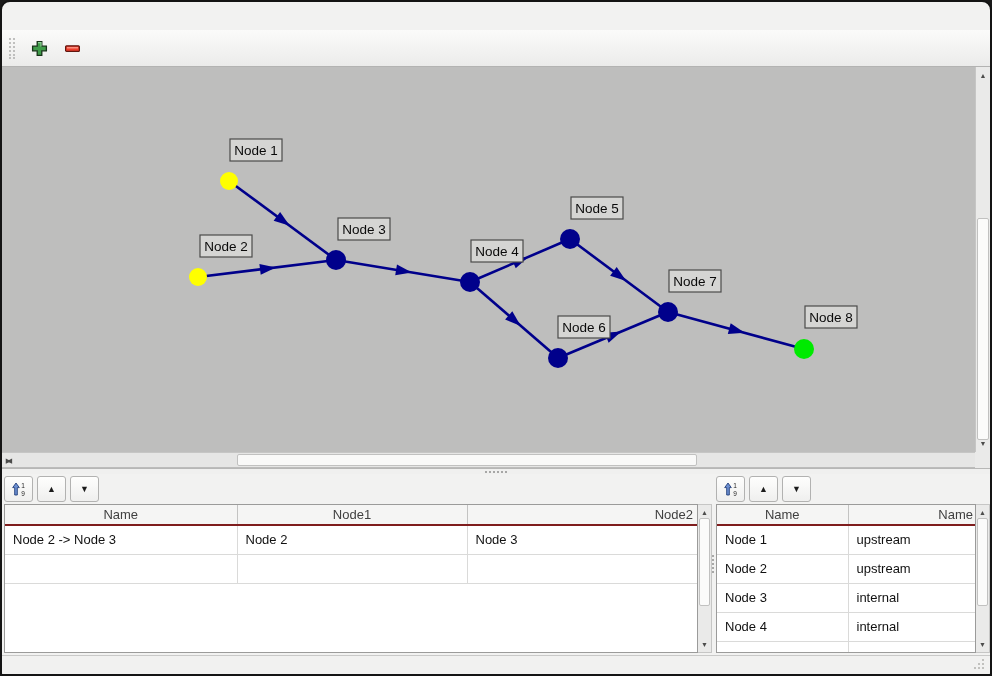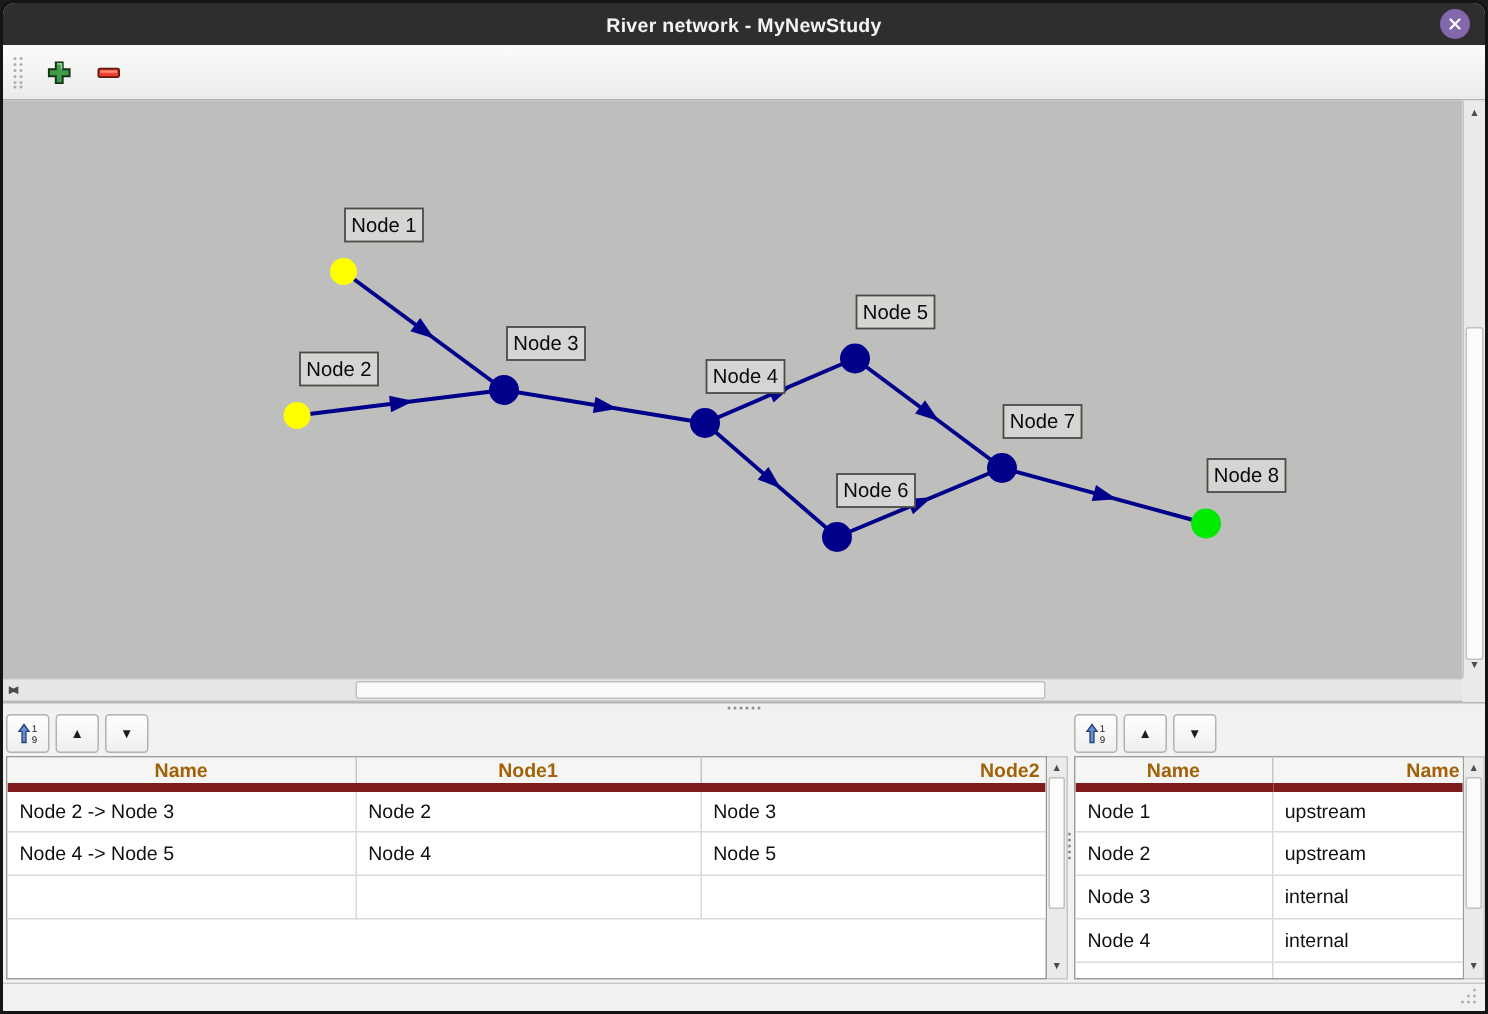"River network - MyNewStudy" div.titlebar { html: <div> <span>River network - MyNewStudy</span> <button> <svg> <path></path> </svg> </button> </div> -> none }
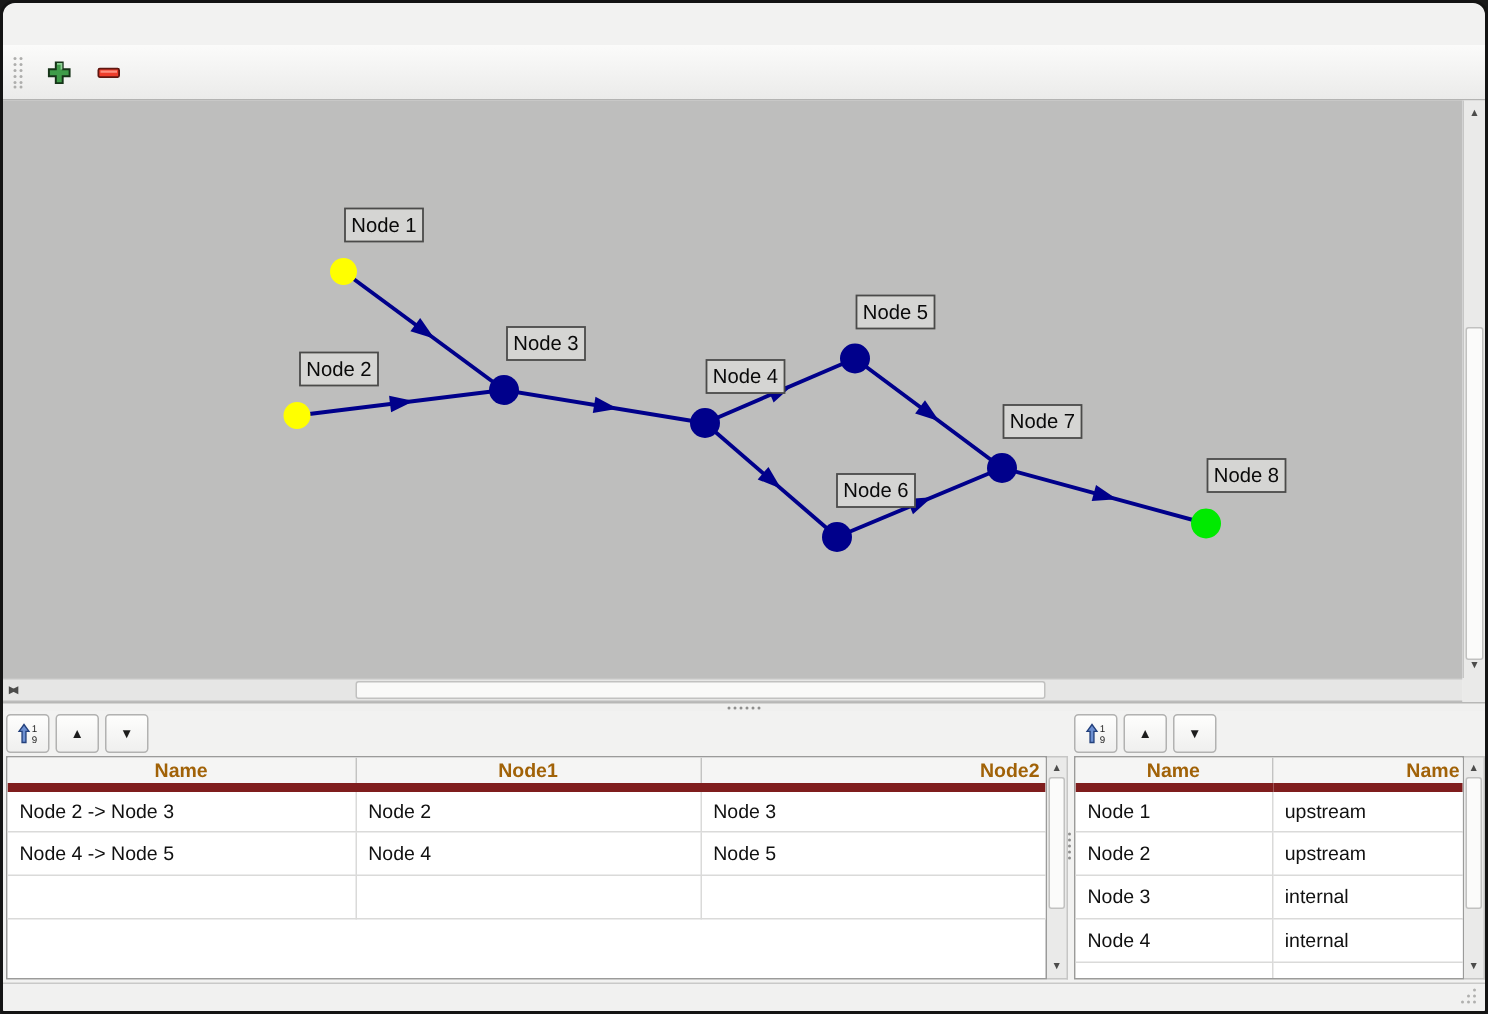"Name" th { border-bottom: 6px solid #7f1d1d -> 2px solid #7f1d1d; color: #a16207 -> #404040; font-weight: bold -> normal }
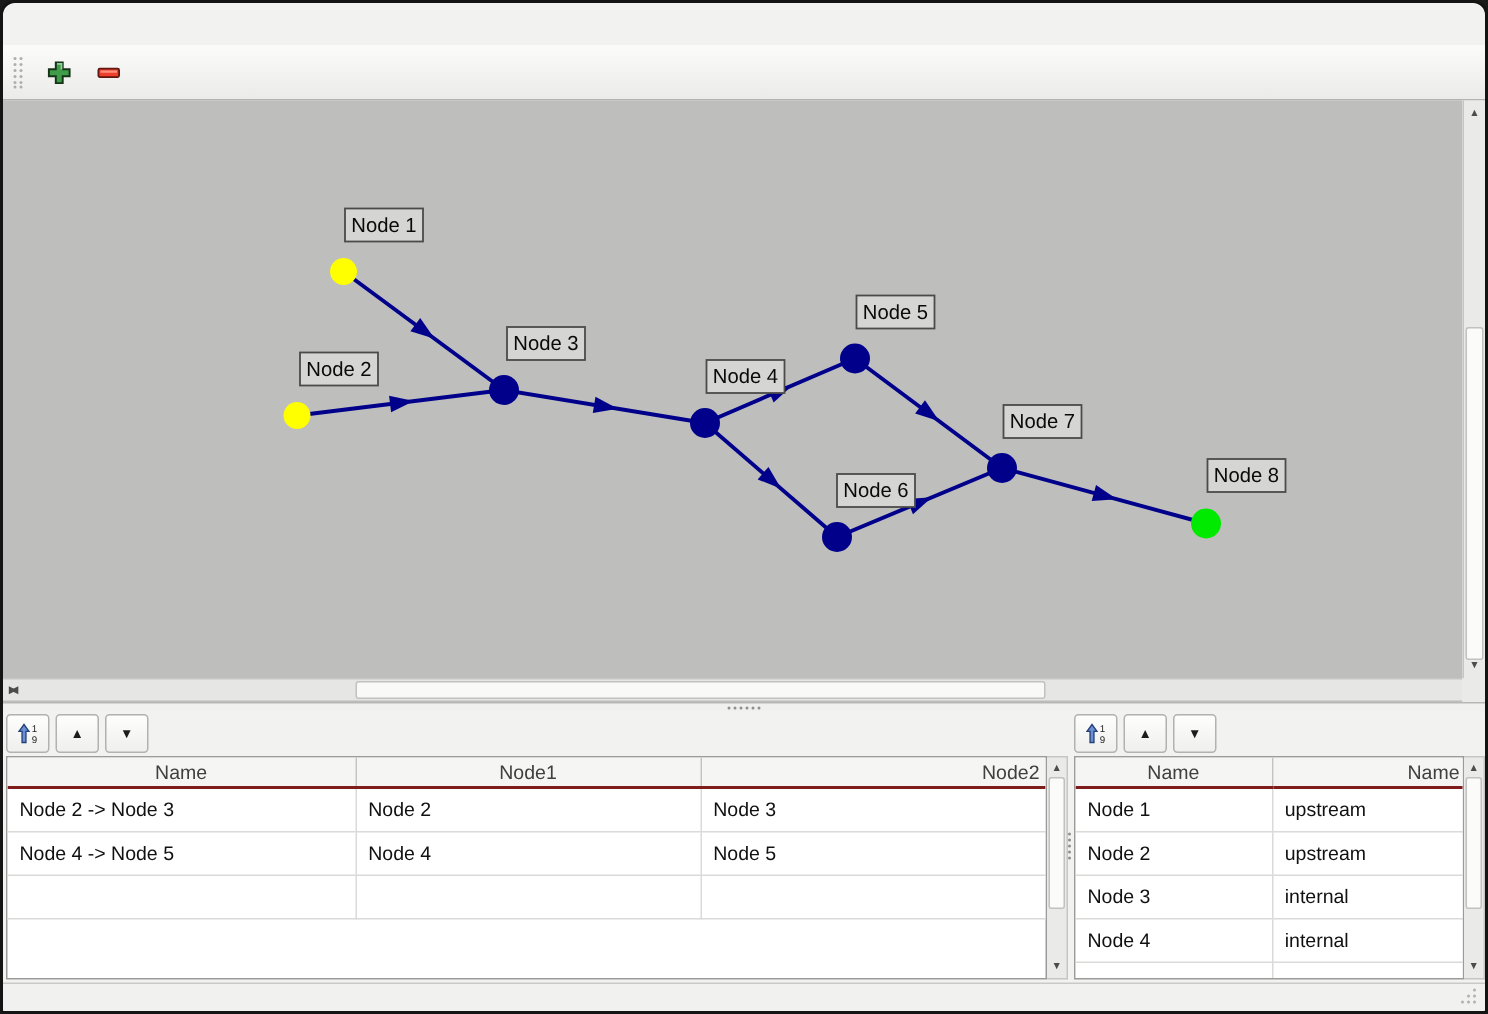"Node 4 -> Node 5" tr { html: <tr> <td>Node 4 -&gt; Node 5</td> <td>Node 4</td> <td>Node 5</td> </tr> -> none }
